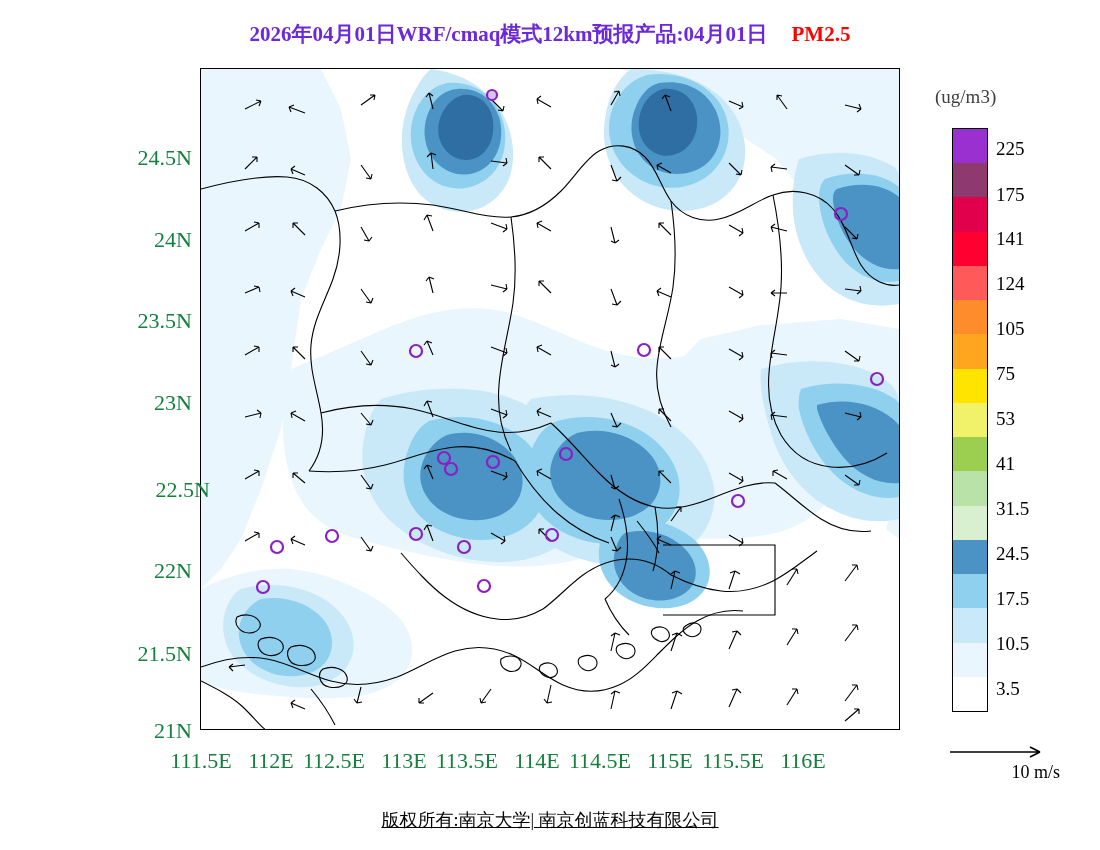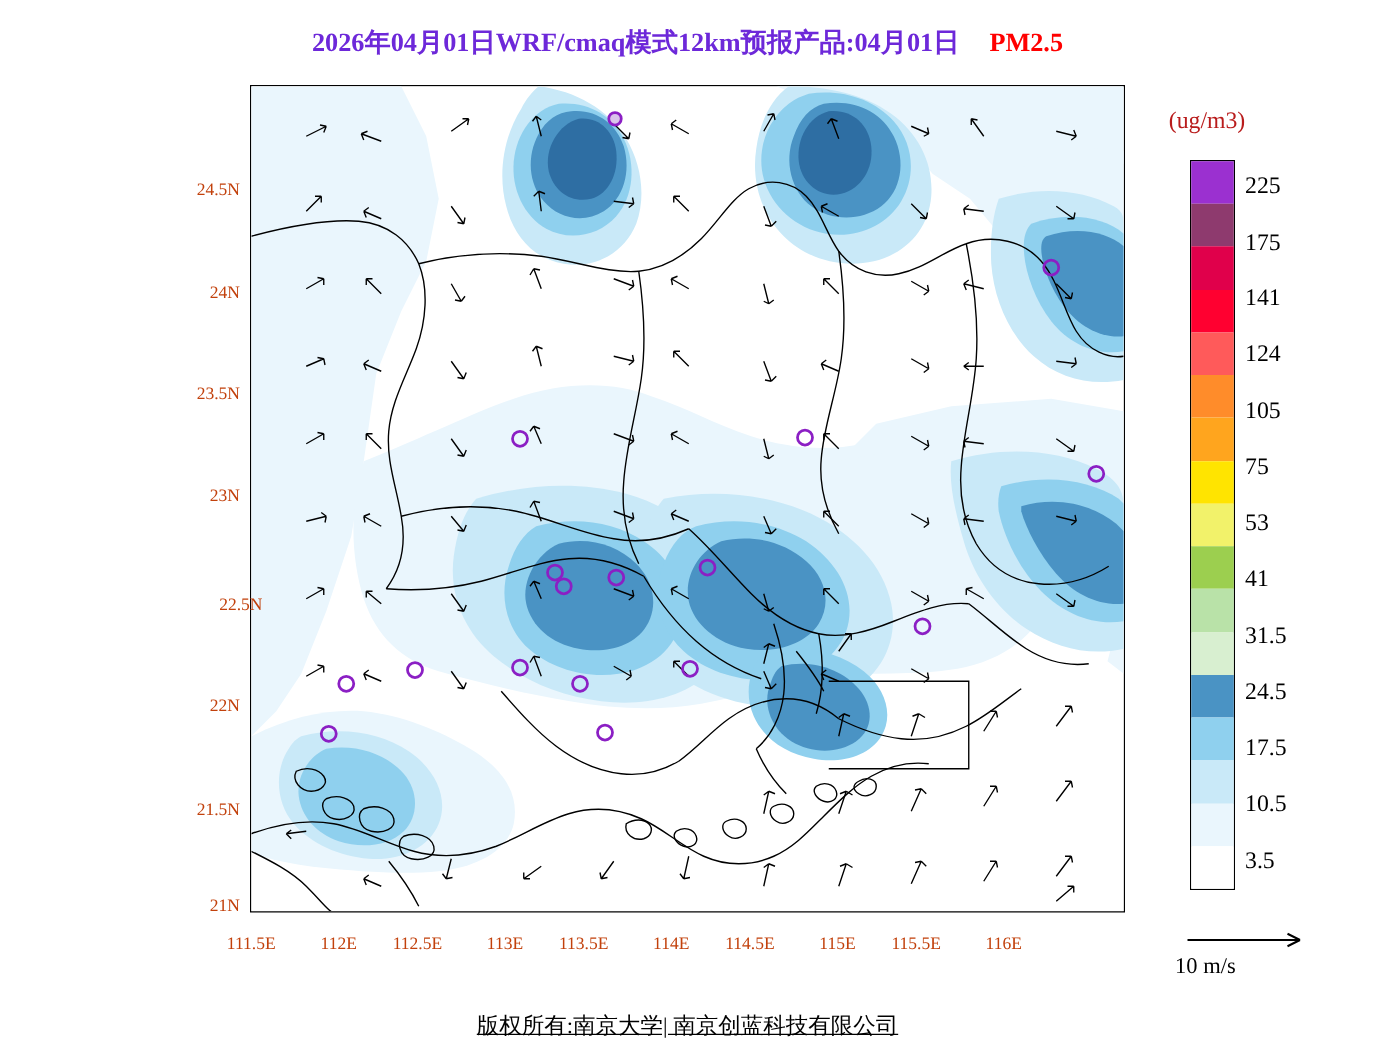"(ug/m3)" .cb-unit { color: #b91c1c -> #404040 }
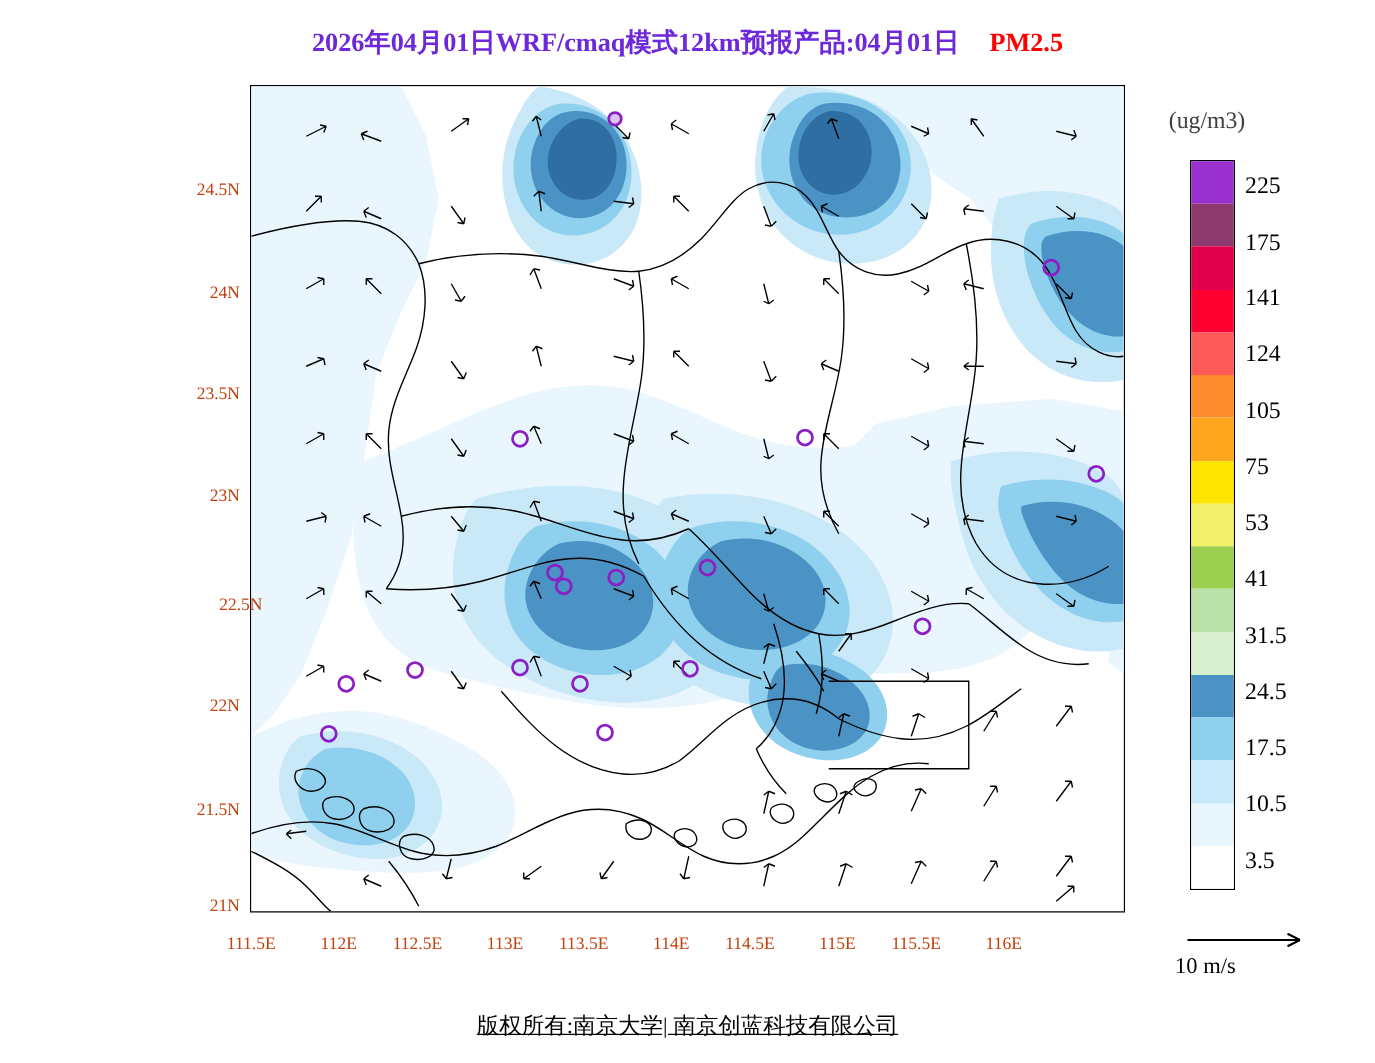"24.5N" .axis-label { color: #c2410c -> #15803d; font-size: 14px -> 22px }
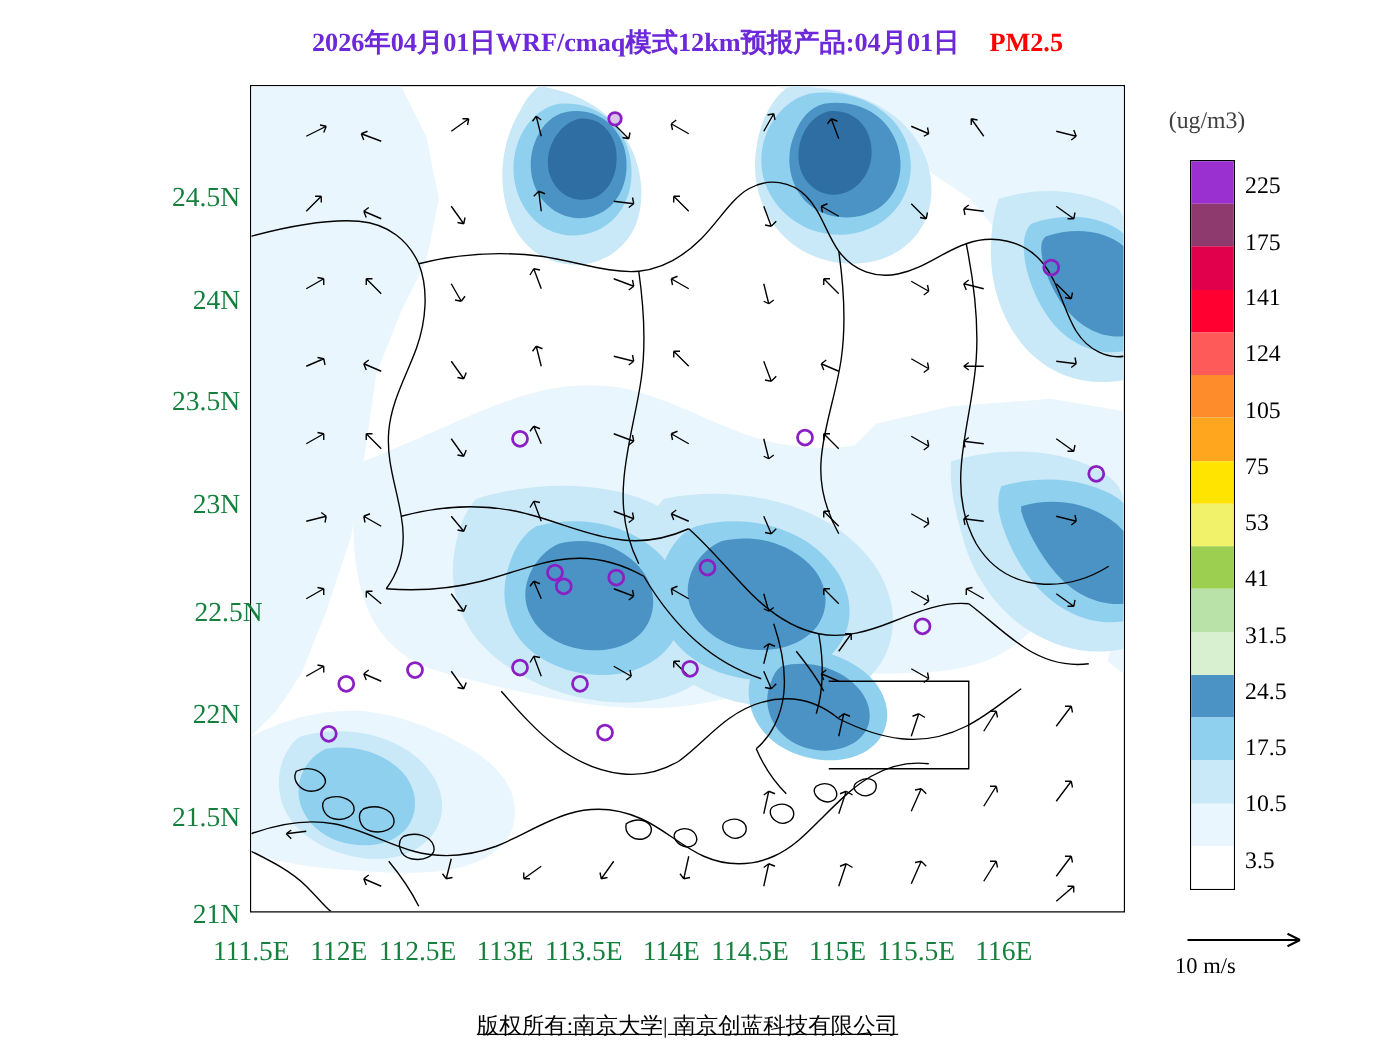"10 m/s" #windkey .wk-label { text-align: left -> right }
